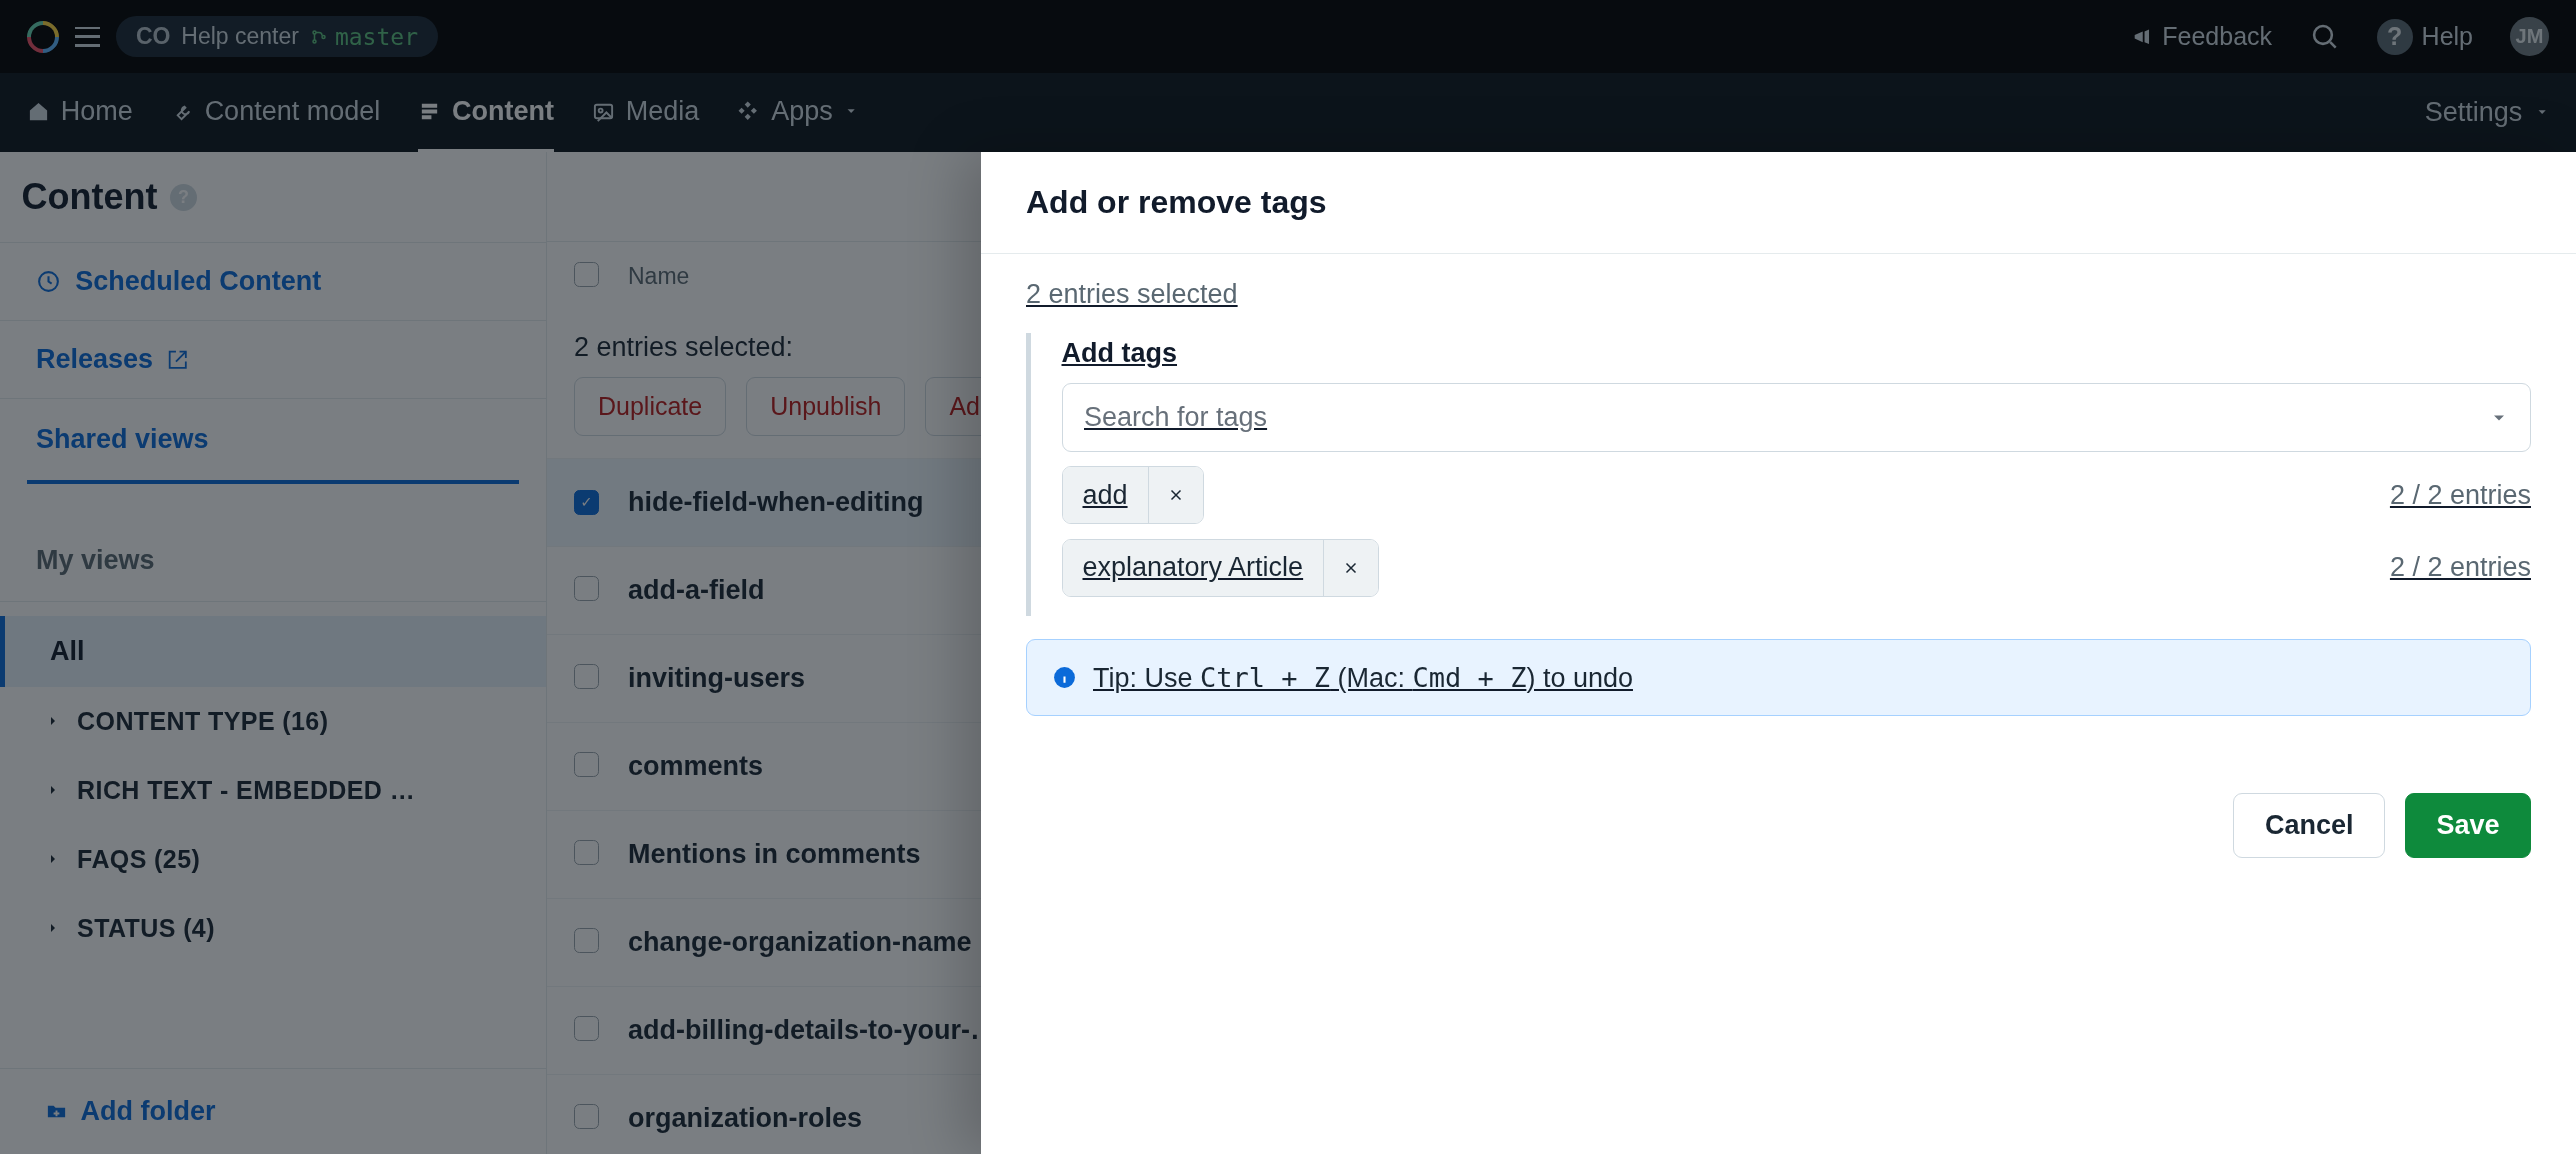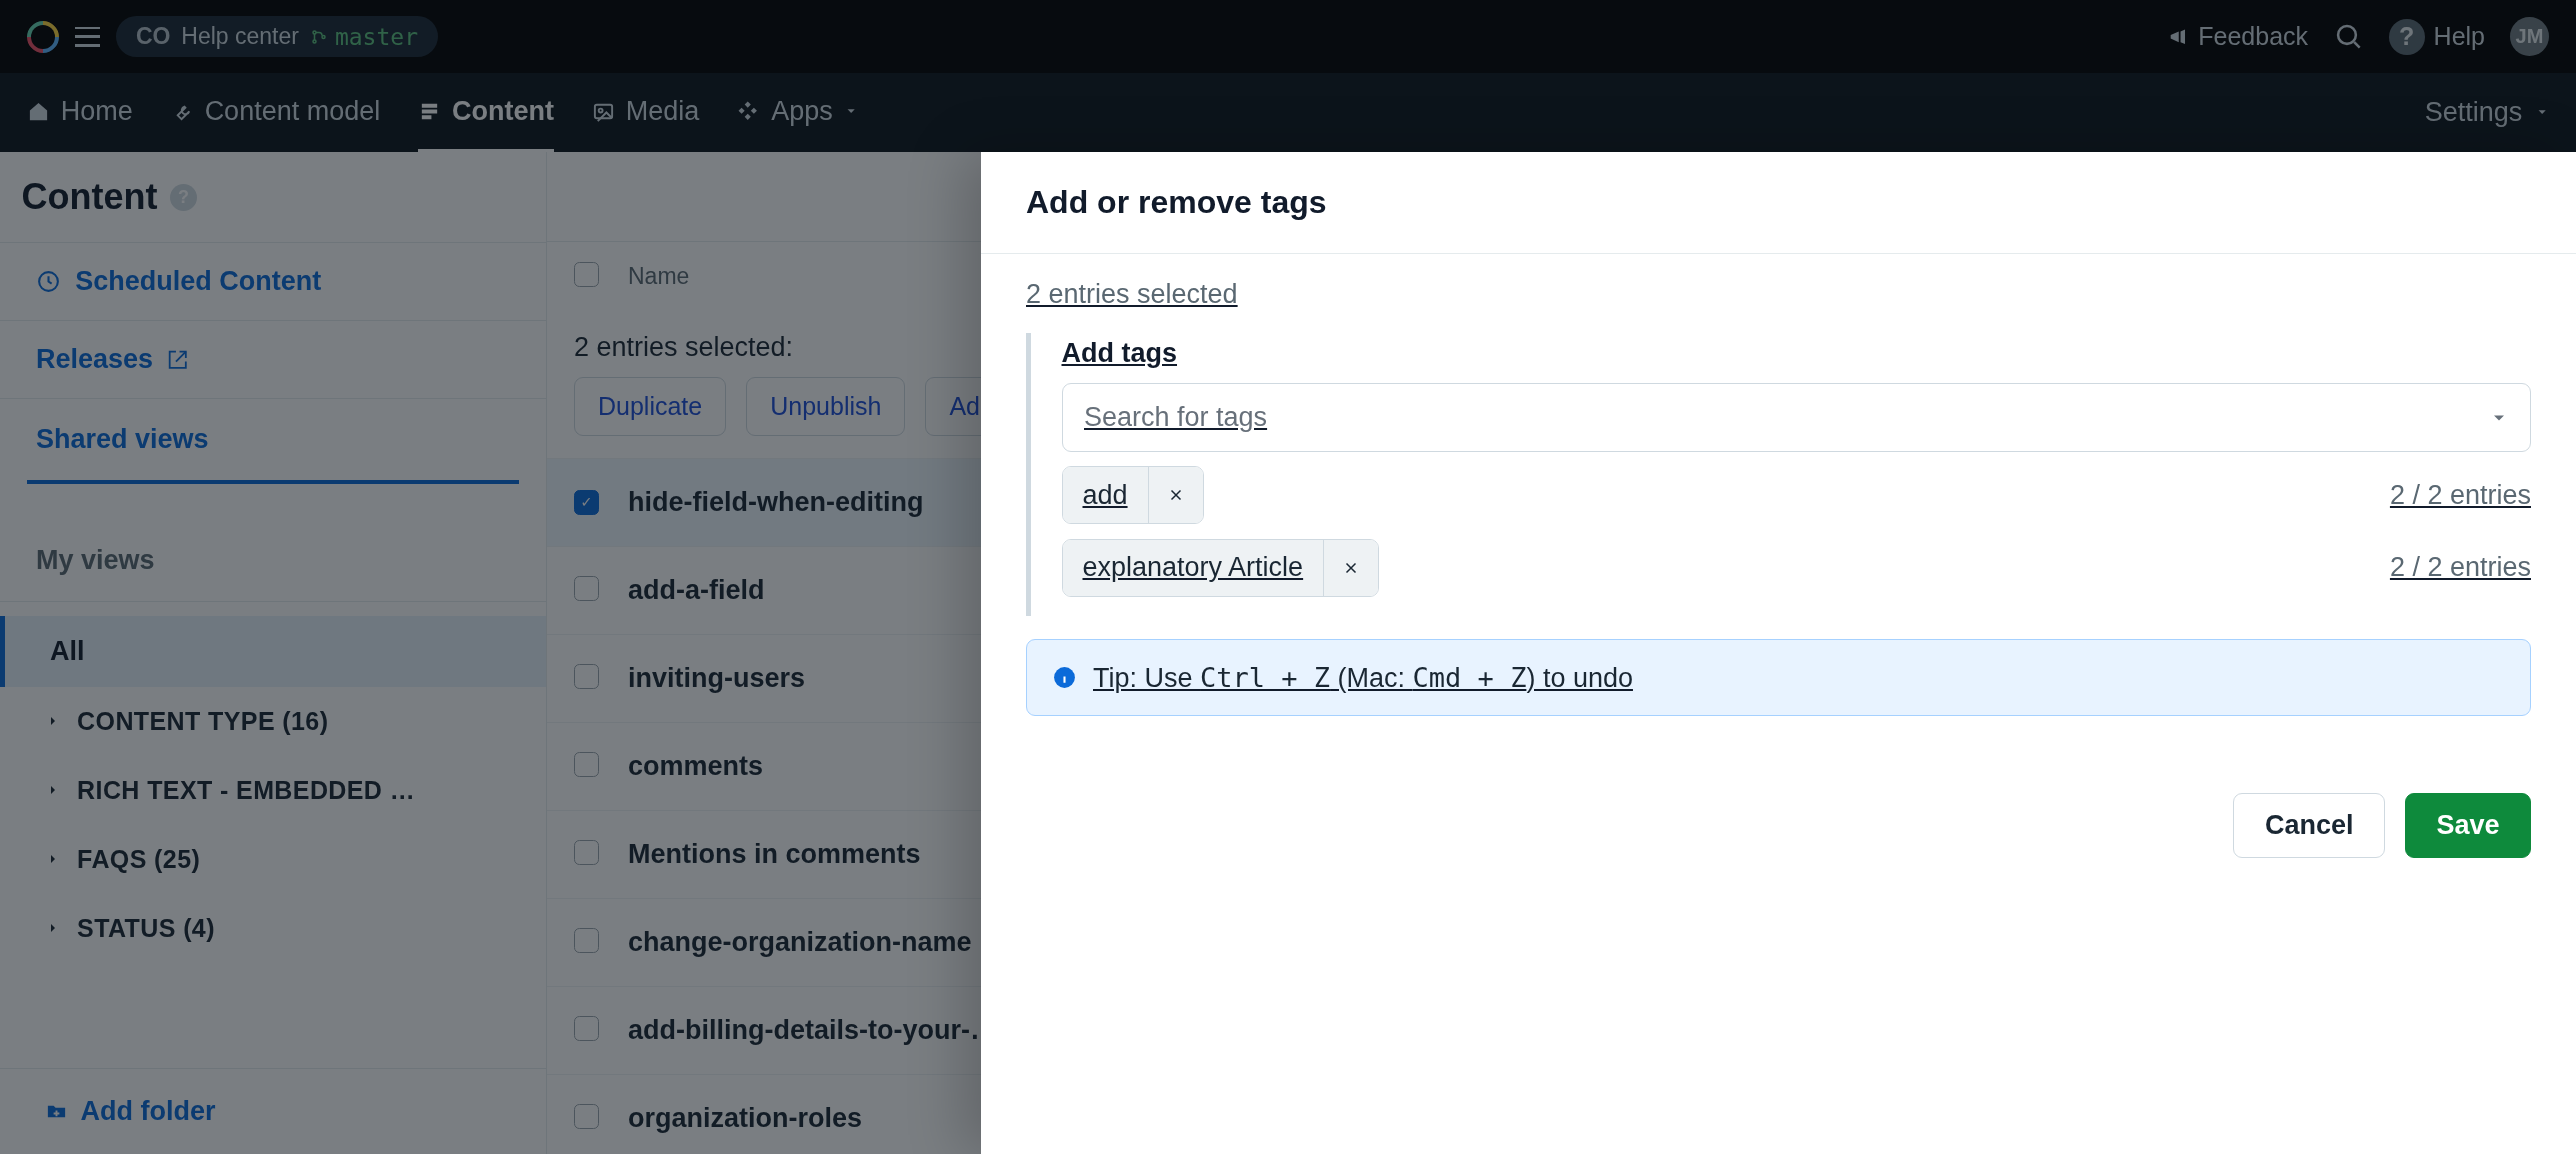"Feedback" .topbar-right { gap: 25px -> 37px }
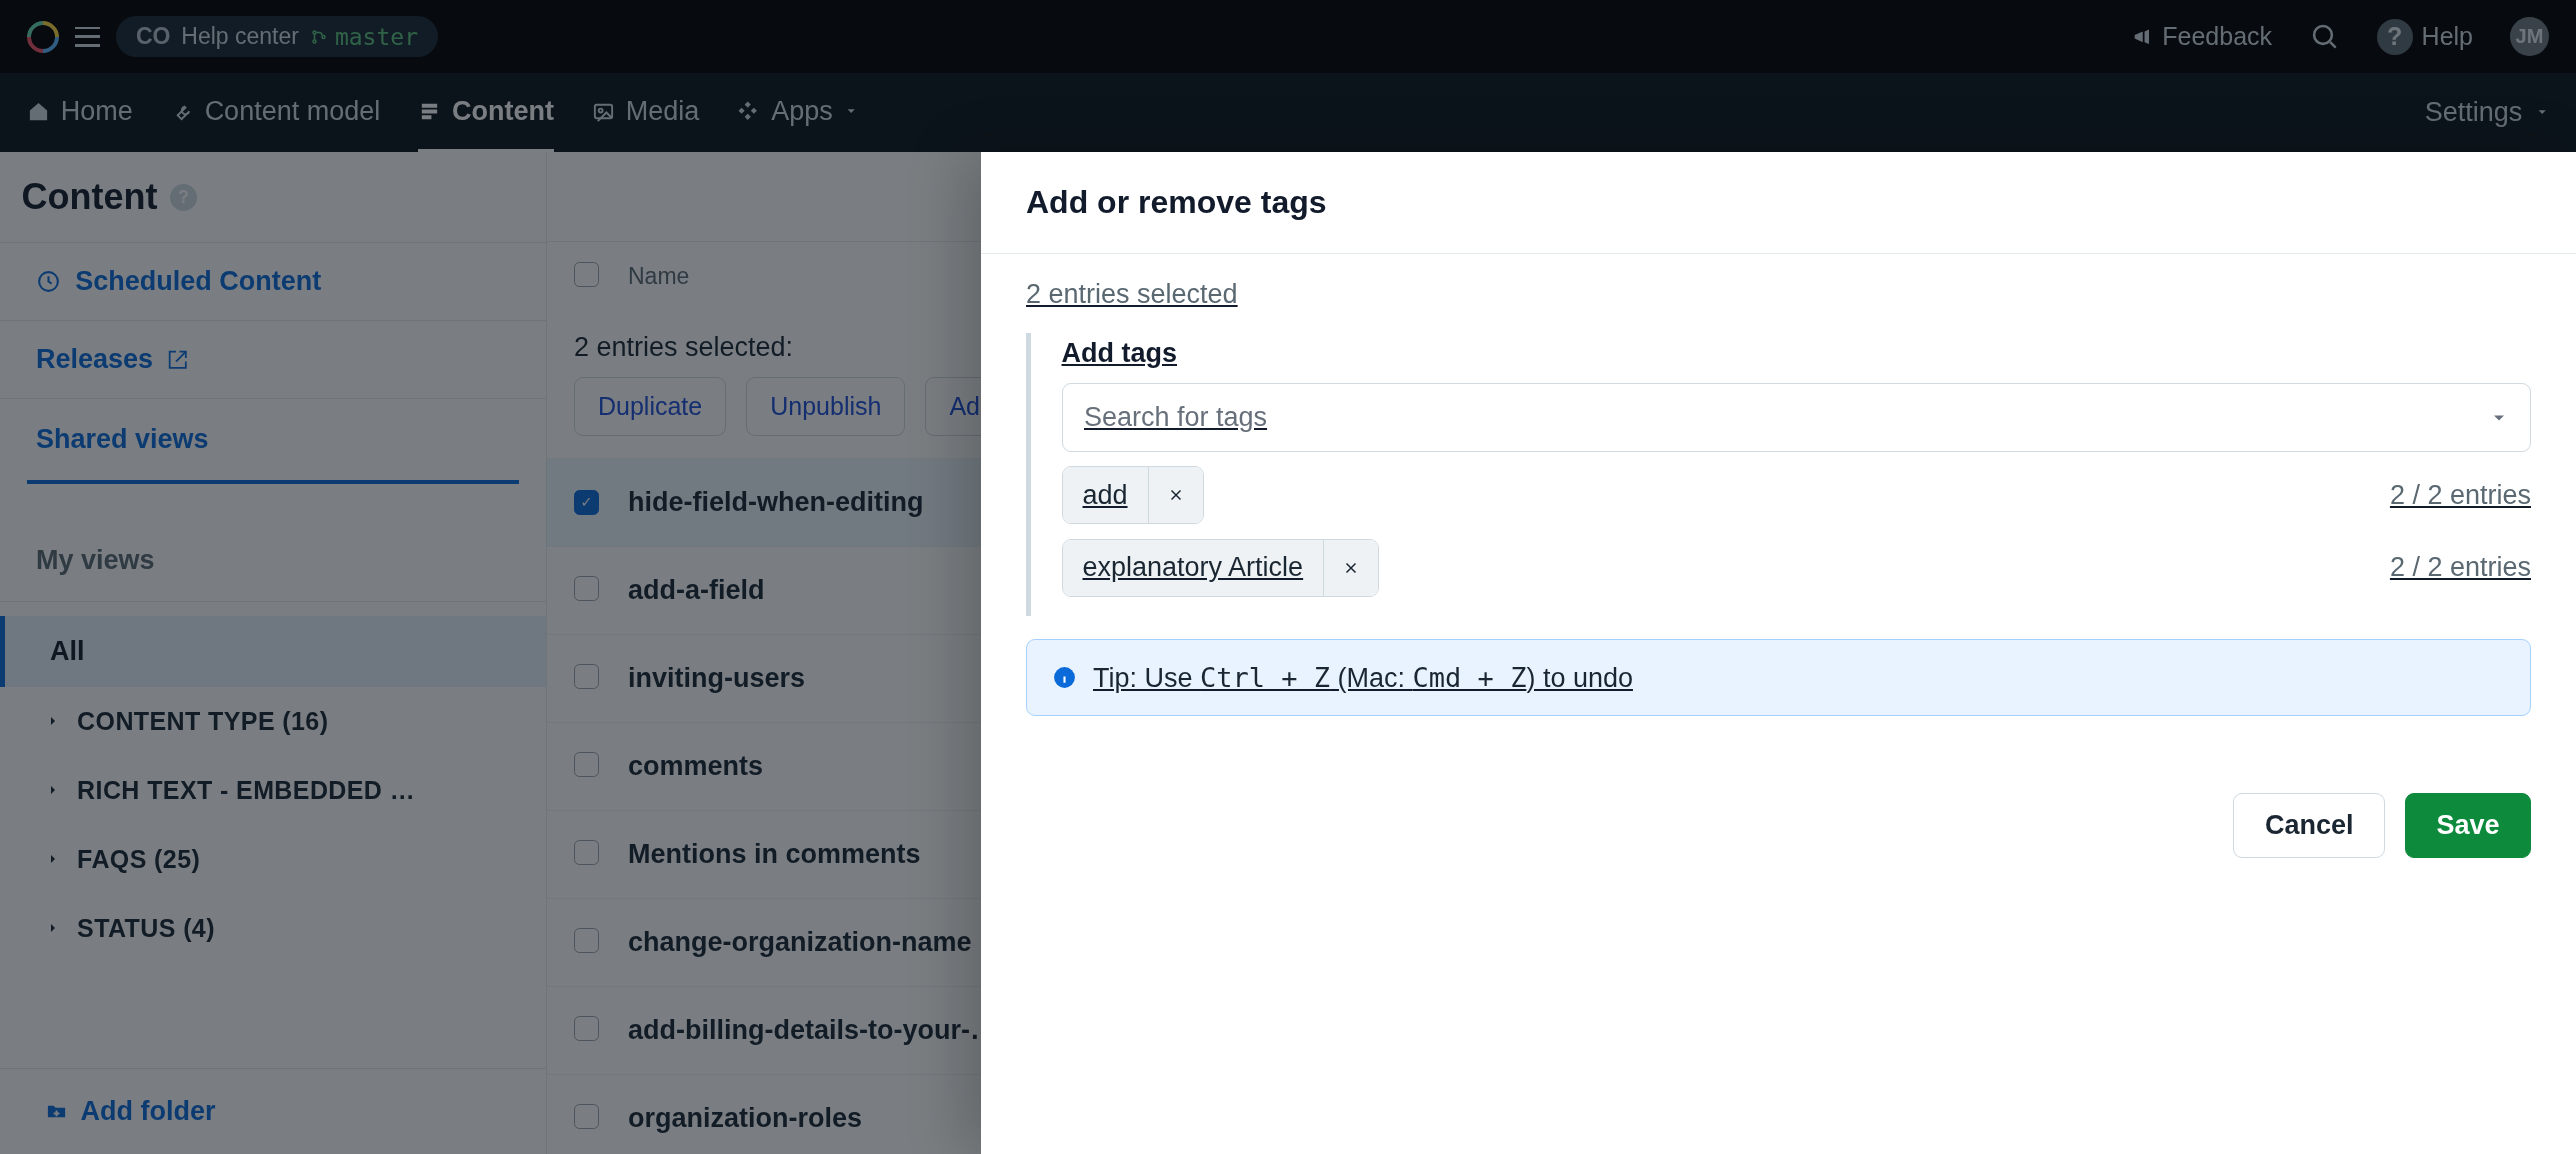"Duplicate" .btn { color: #1d4ed8 -> #b91c1c }
